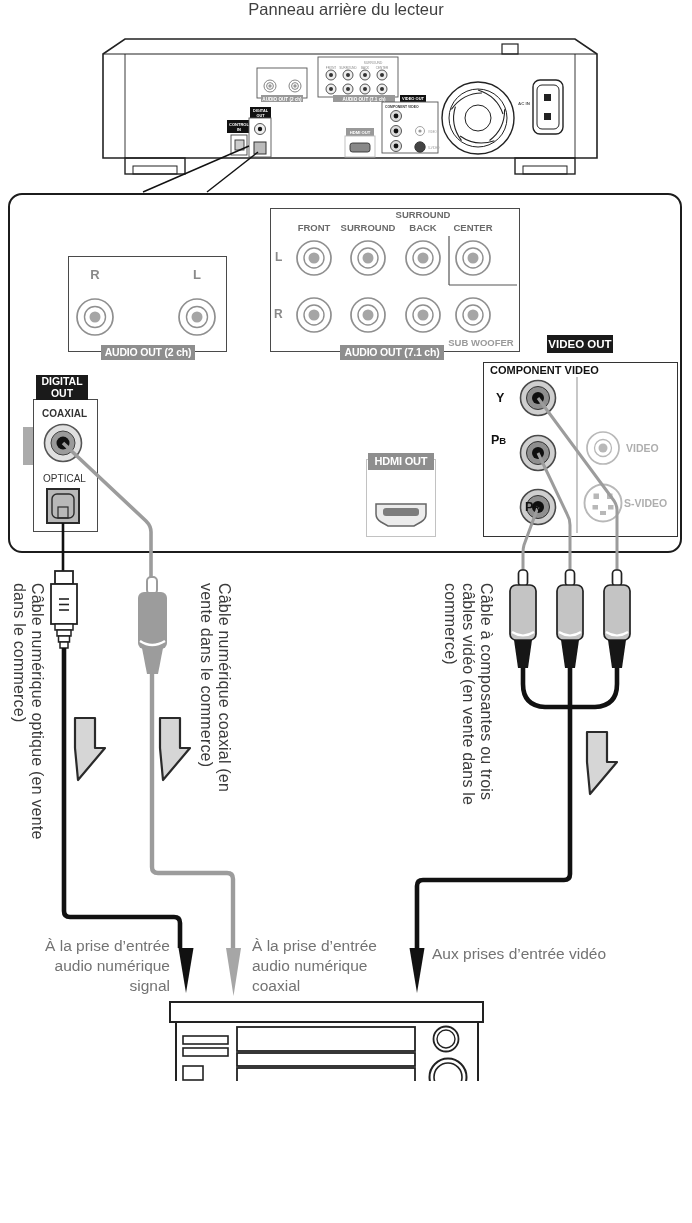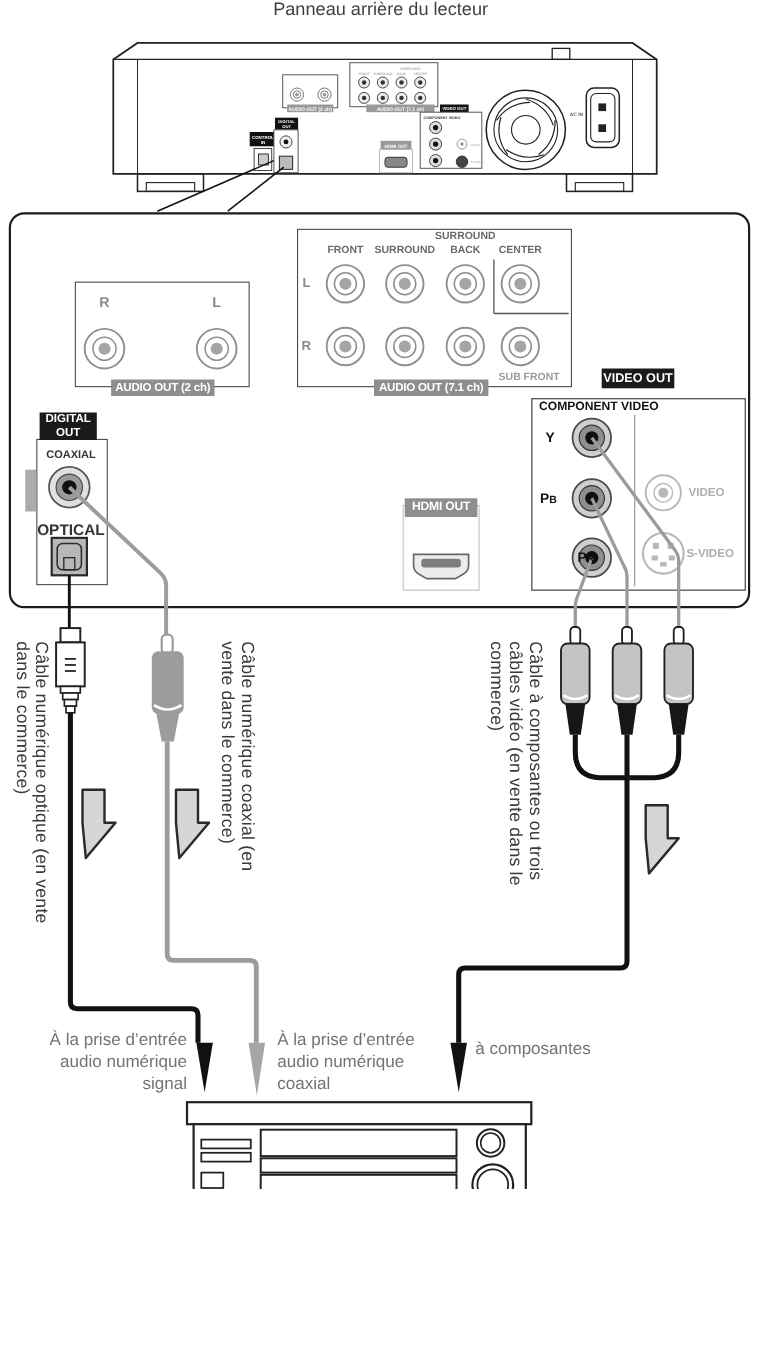"SUB FRONT" div.collbl { text: FRONT -> WOOFER }
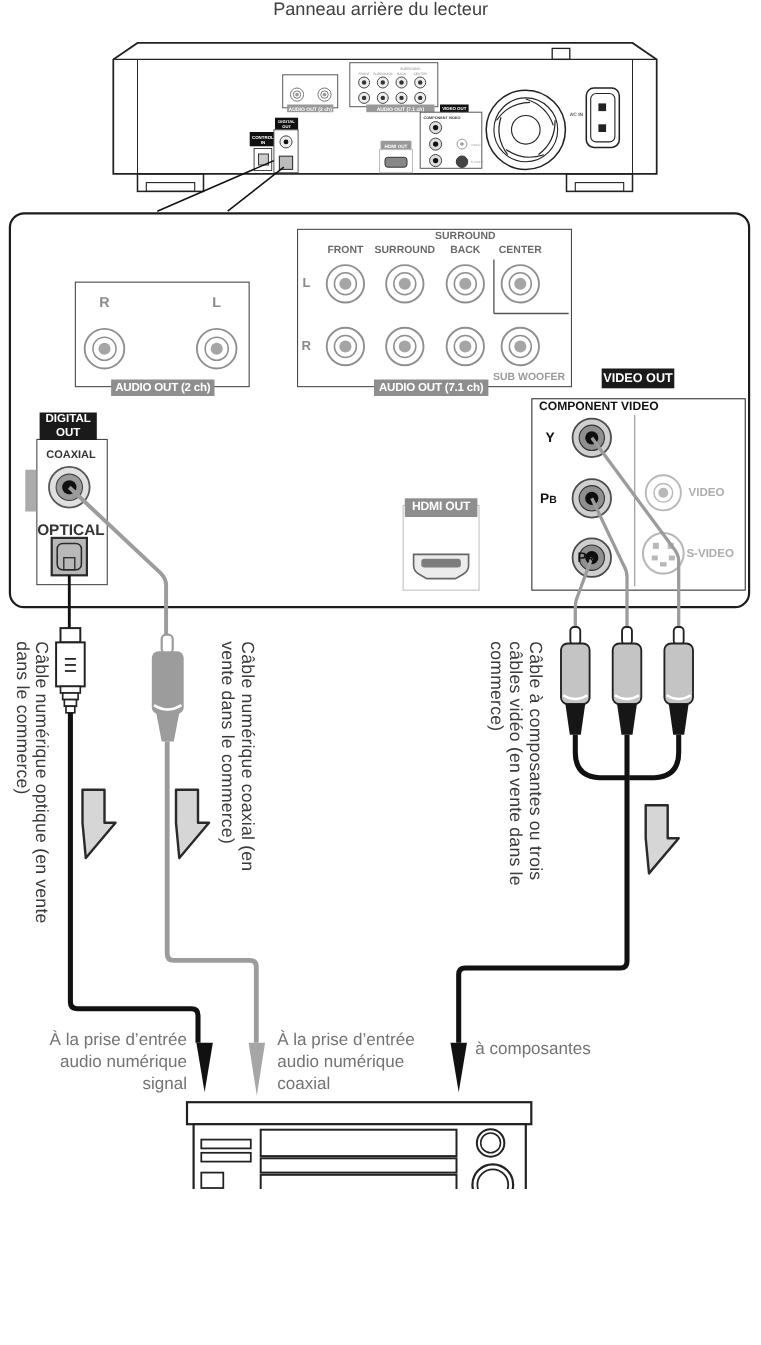"PB" div.complbl { top: 446px -> 433px }
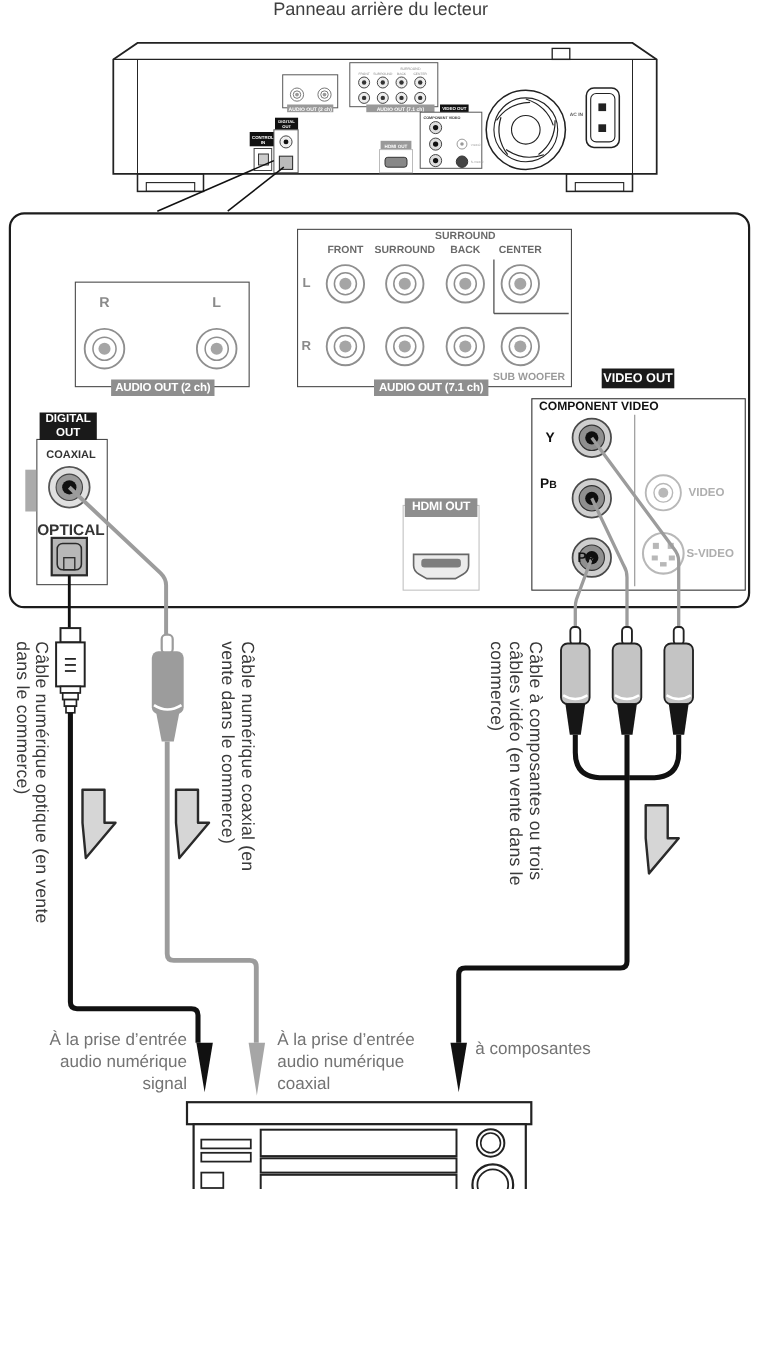"OPTICAL" div.txt { font-size: 14px -> 10px; font-weight: bold -> normal }
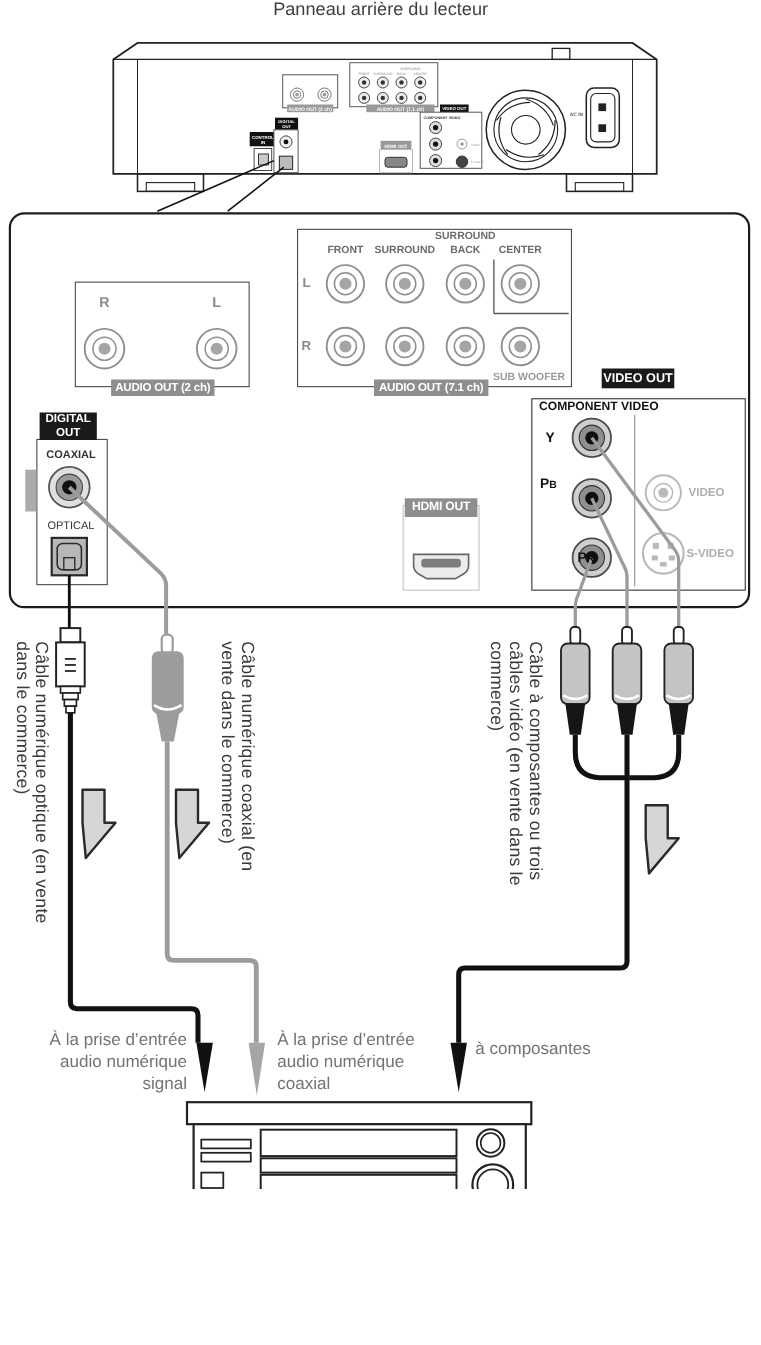"Aux prises d’entrée vidéo" div { html: none -> <div>Aux prises d’entrée vidéo</div> }
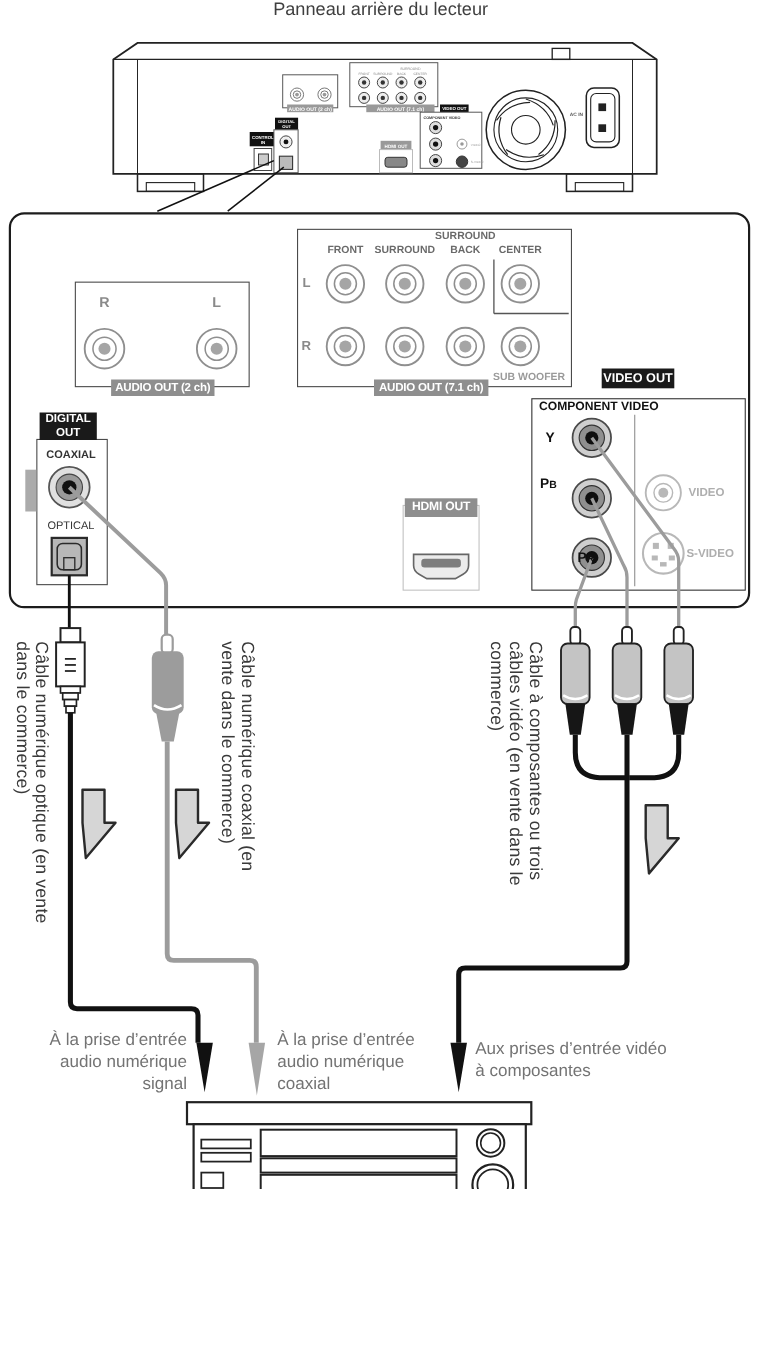"à composantes" div { html: <div>à composantes</div> -> none }
